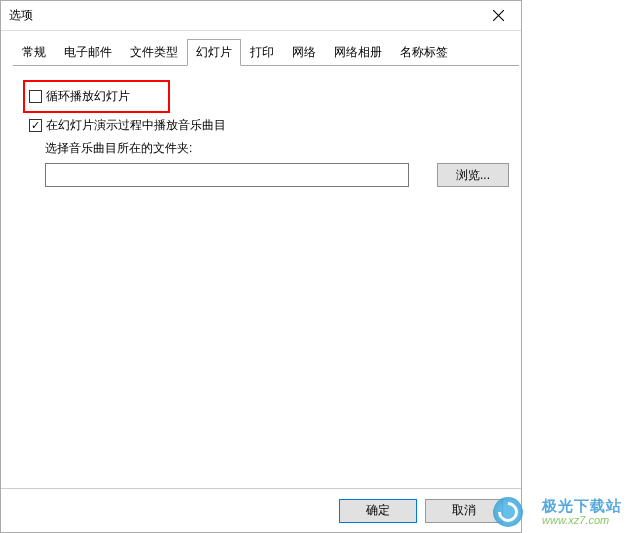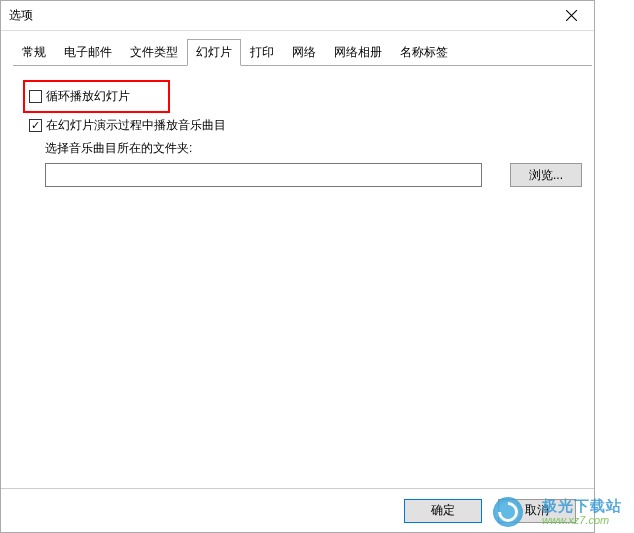"选项" .window { width: 595px -> 522px }
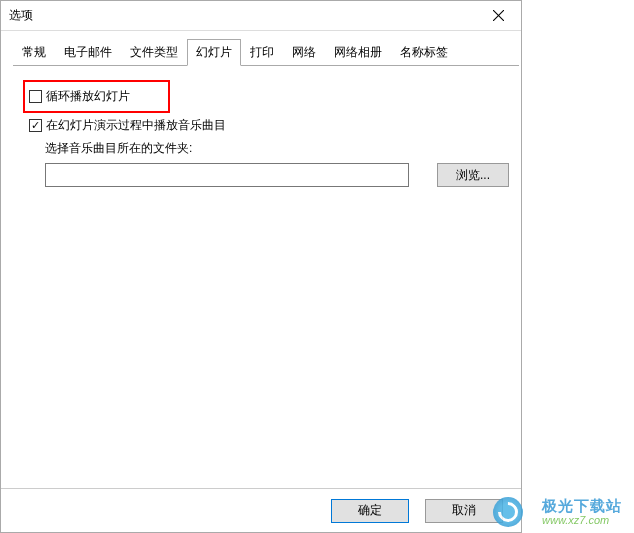"确定" .footer { gap: 16px -> 8px }
